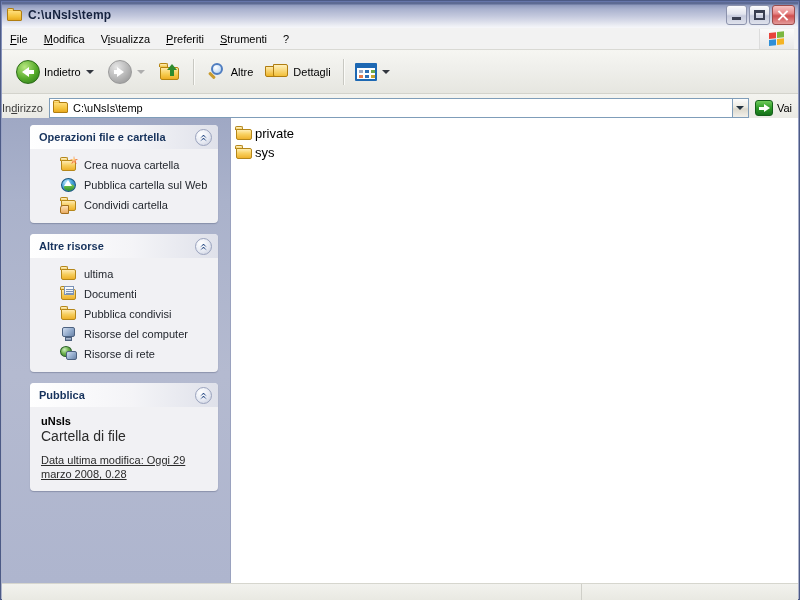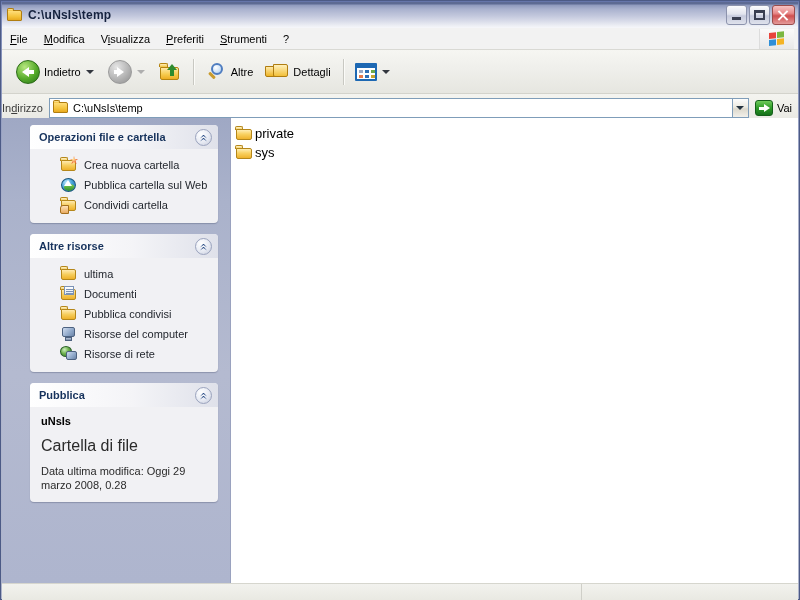"Cartella di file" .det-type { font-size: 16px -> 14px; margin-top: 10px -> 1px }
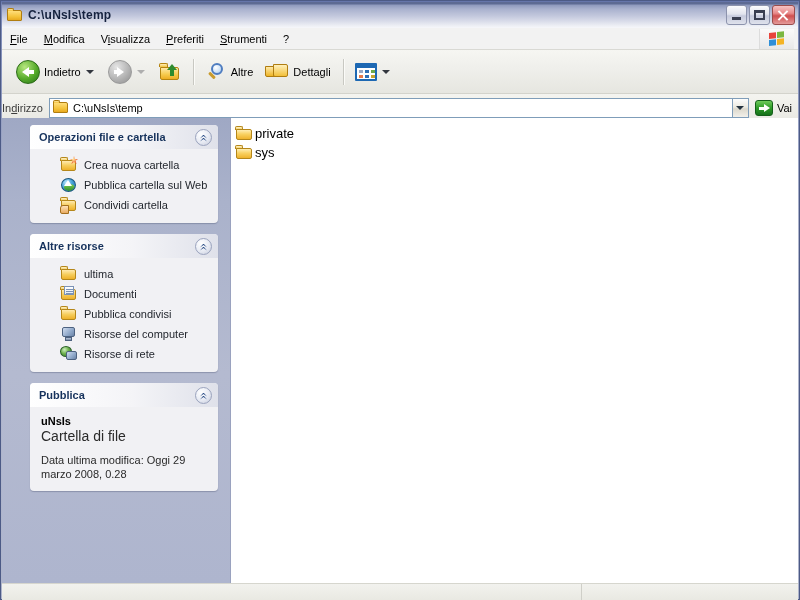"Data ultima modifica: Oggi 29" .det-modified { text-decoration: none -> underline }
